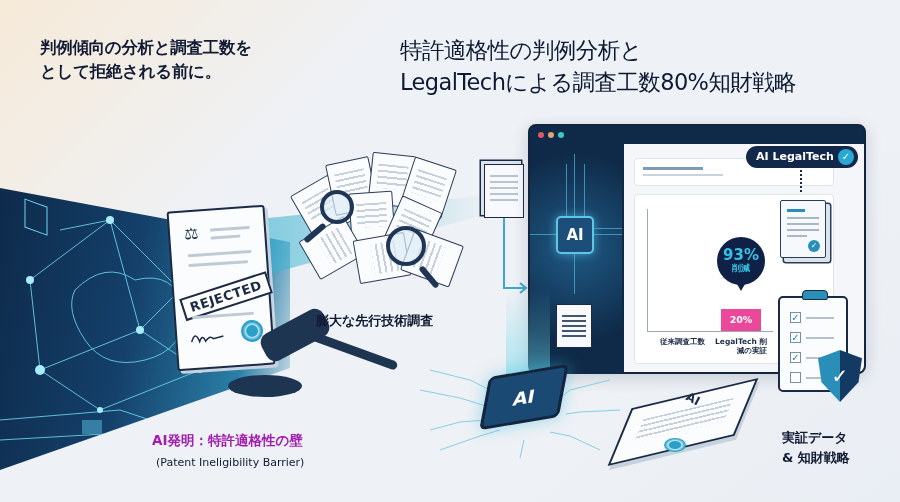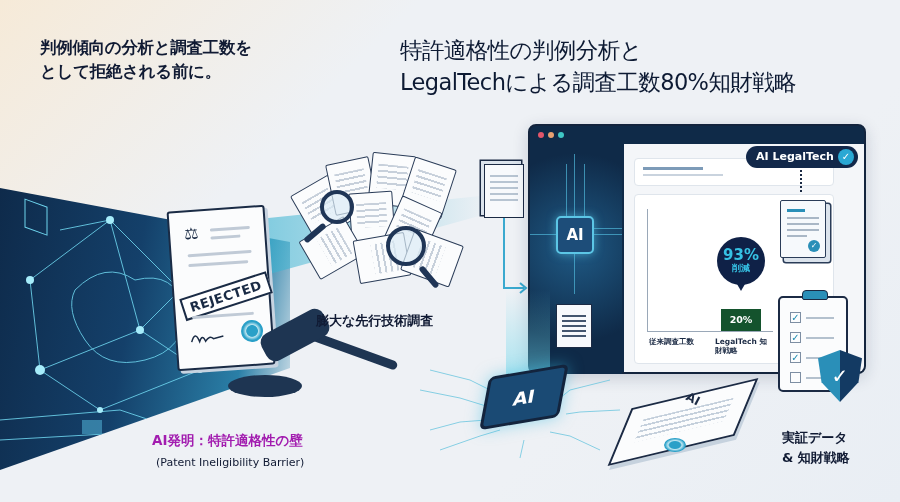"20%" div.bar2 { background: #14532d -> #ec4899 }
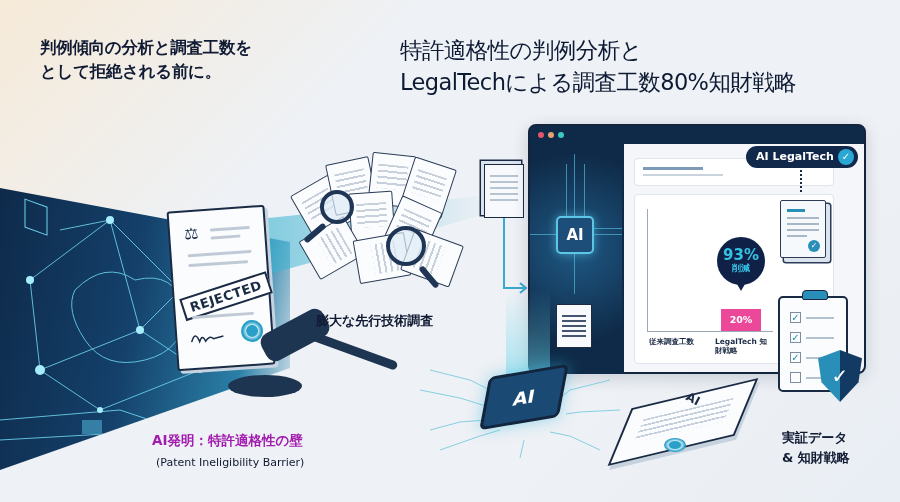"従来調査工数" .xl { text-align: left -> right }
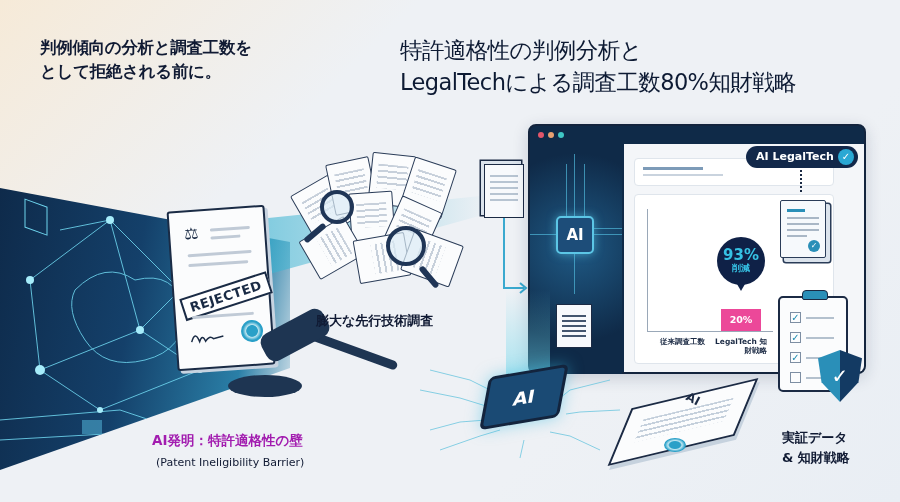"LegalTech 知財戦略" div.xl { text: 知財戦略 -> 削減の実証 }
